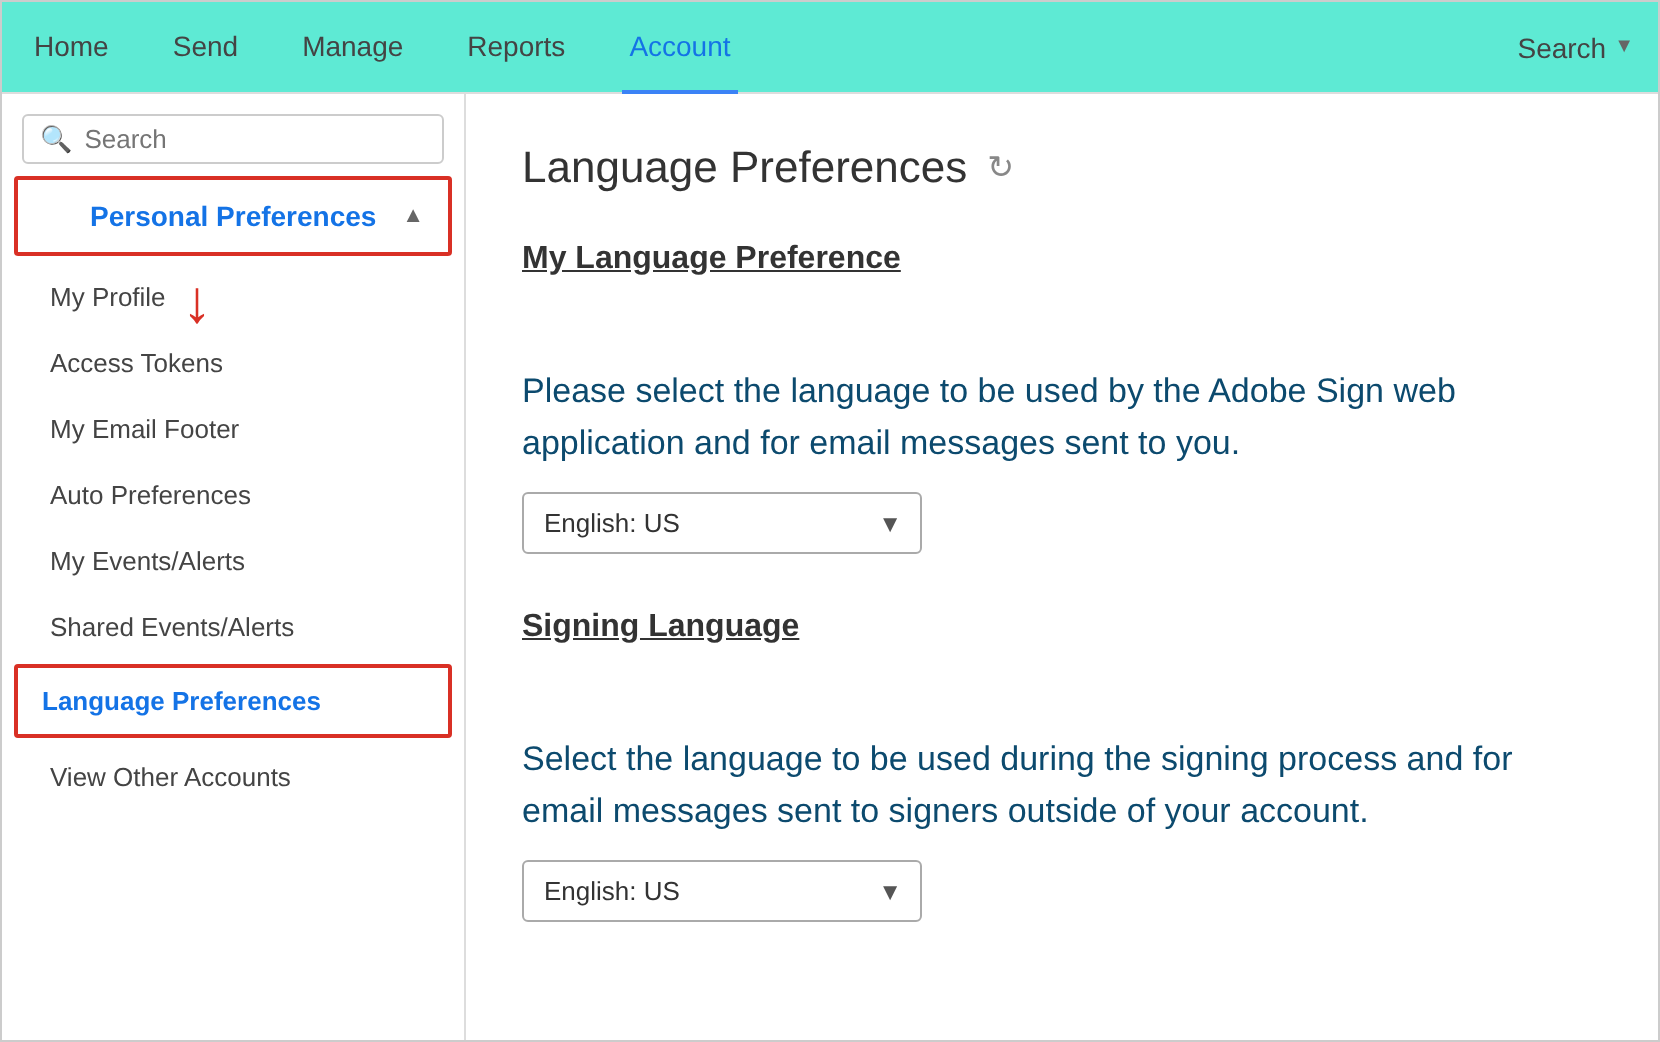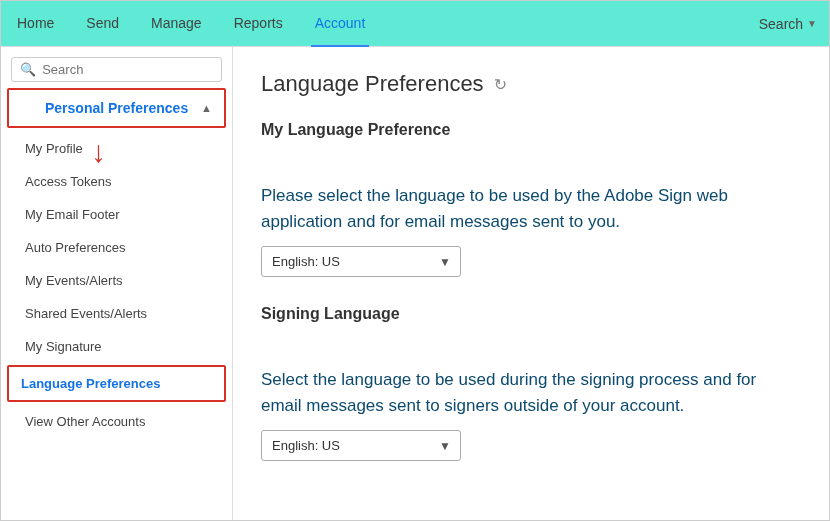"My Language Preference" .section-title { text-decoration: none -> underline }
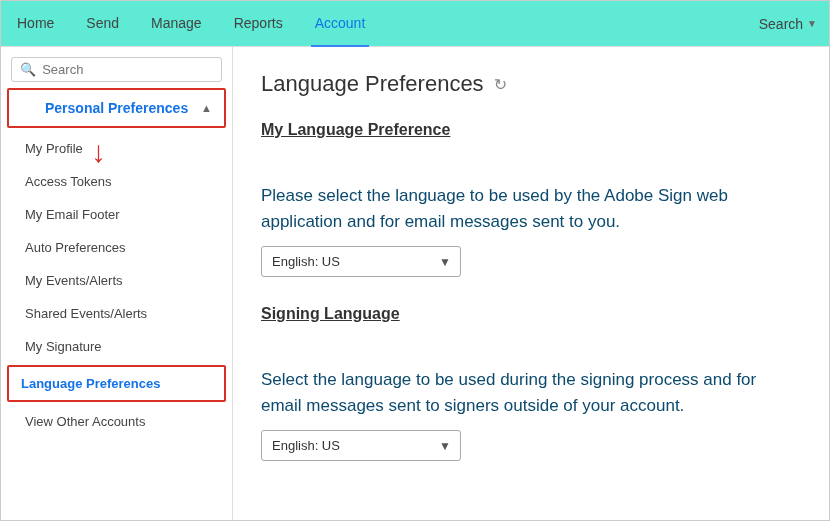"My Signature" li.sidebar-item { html: <li>My Signature</li> -> none }
